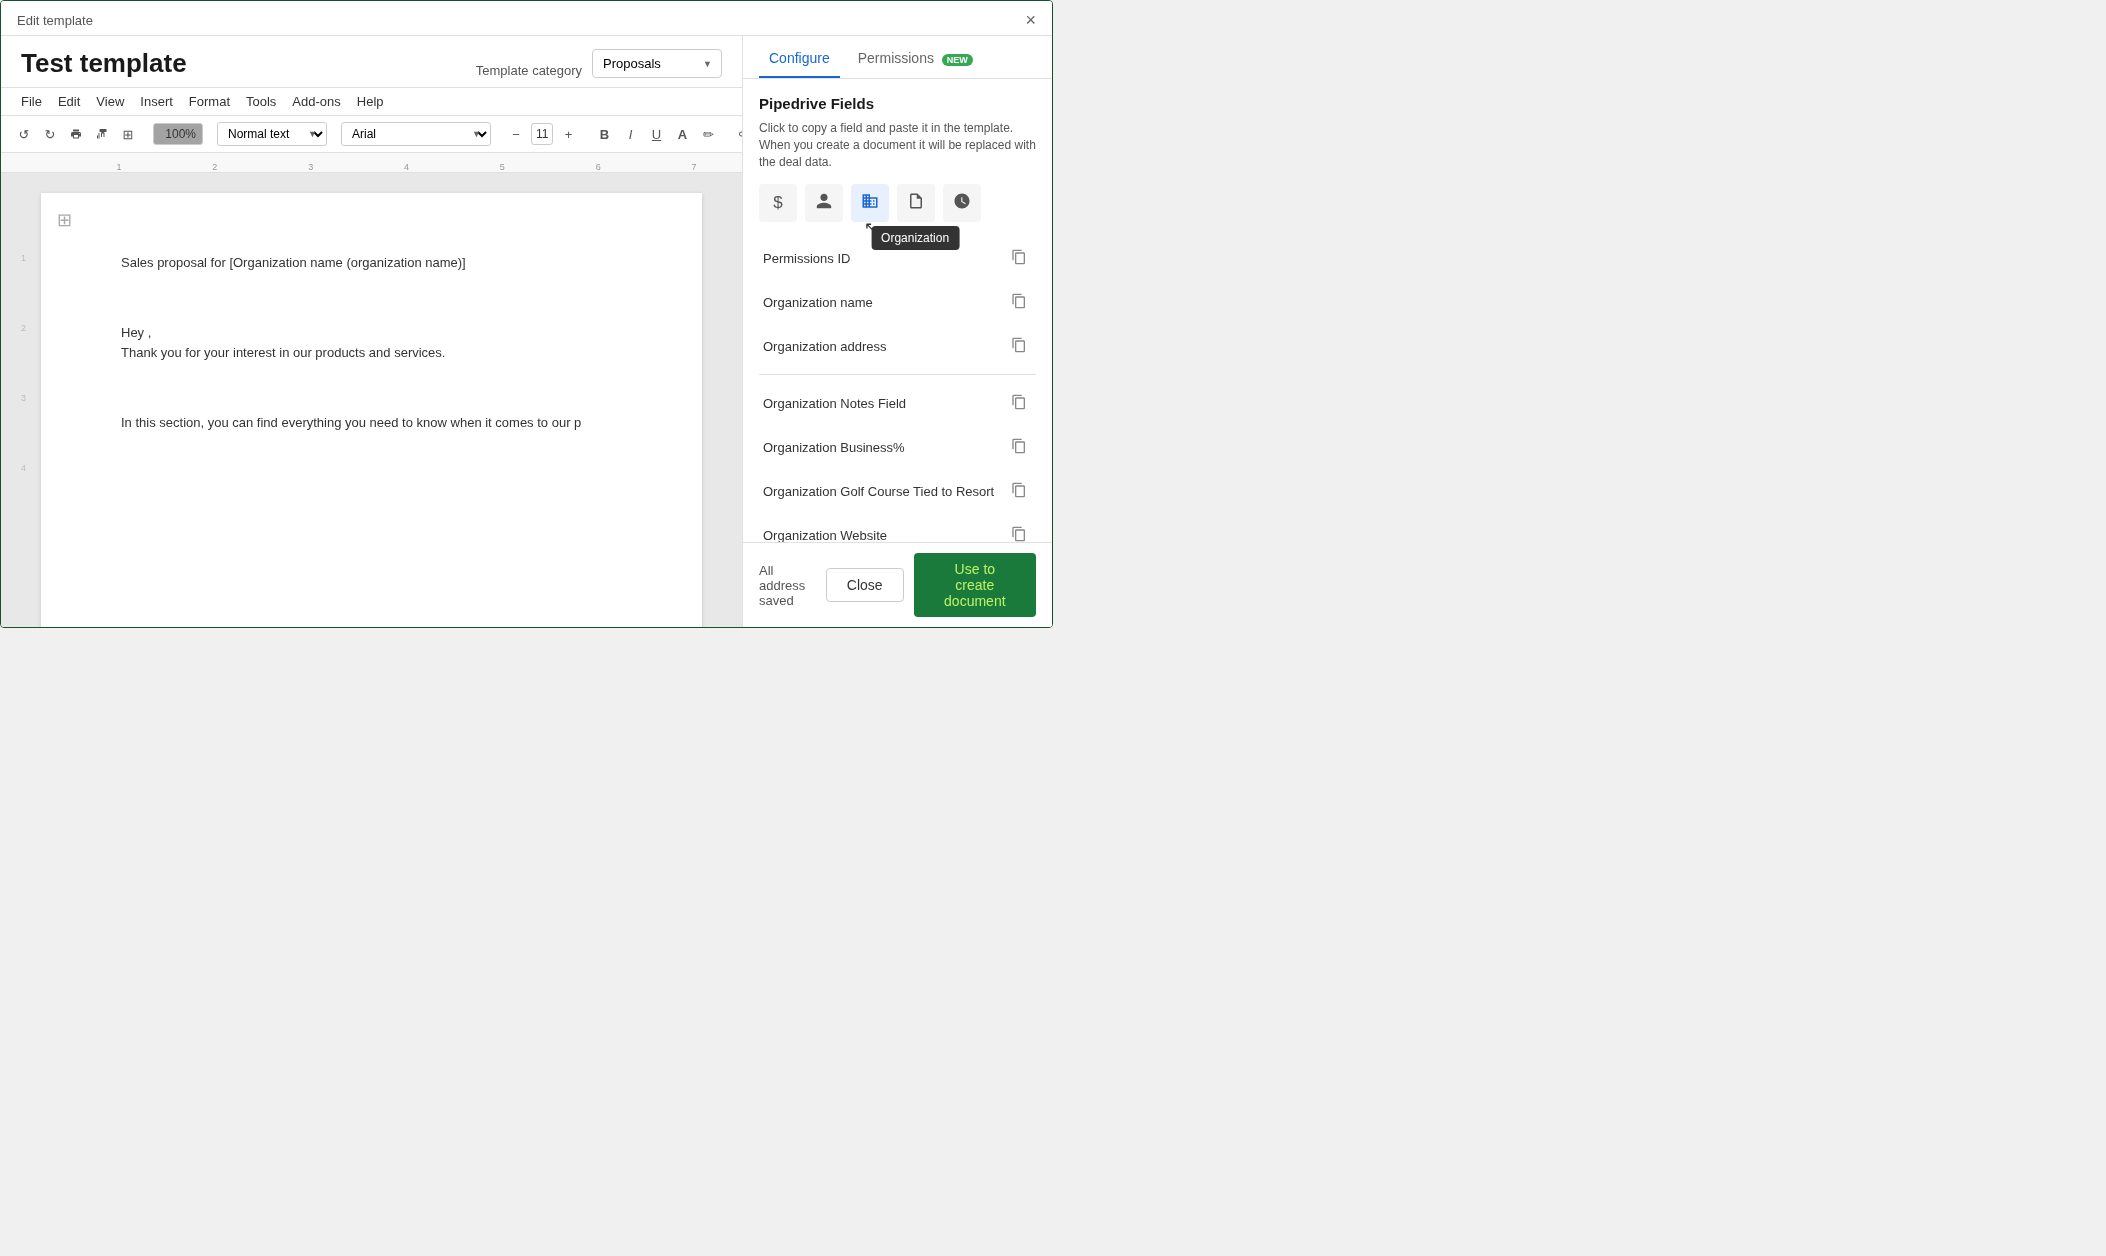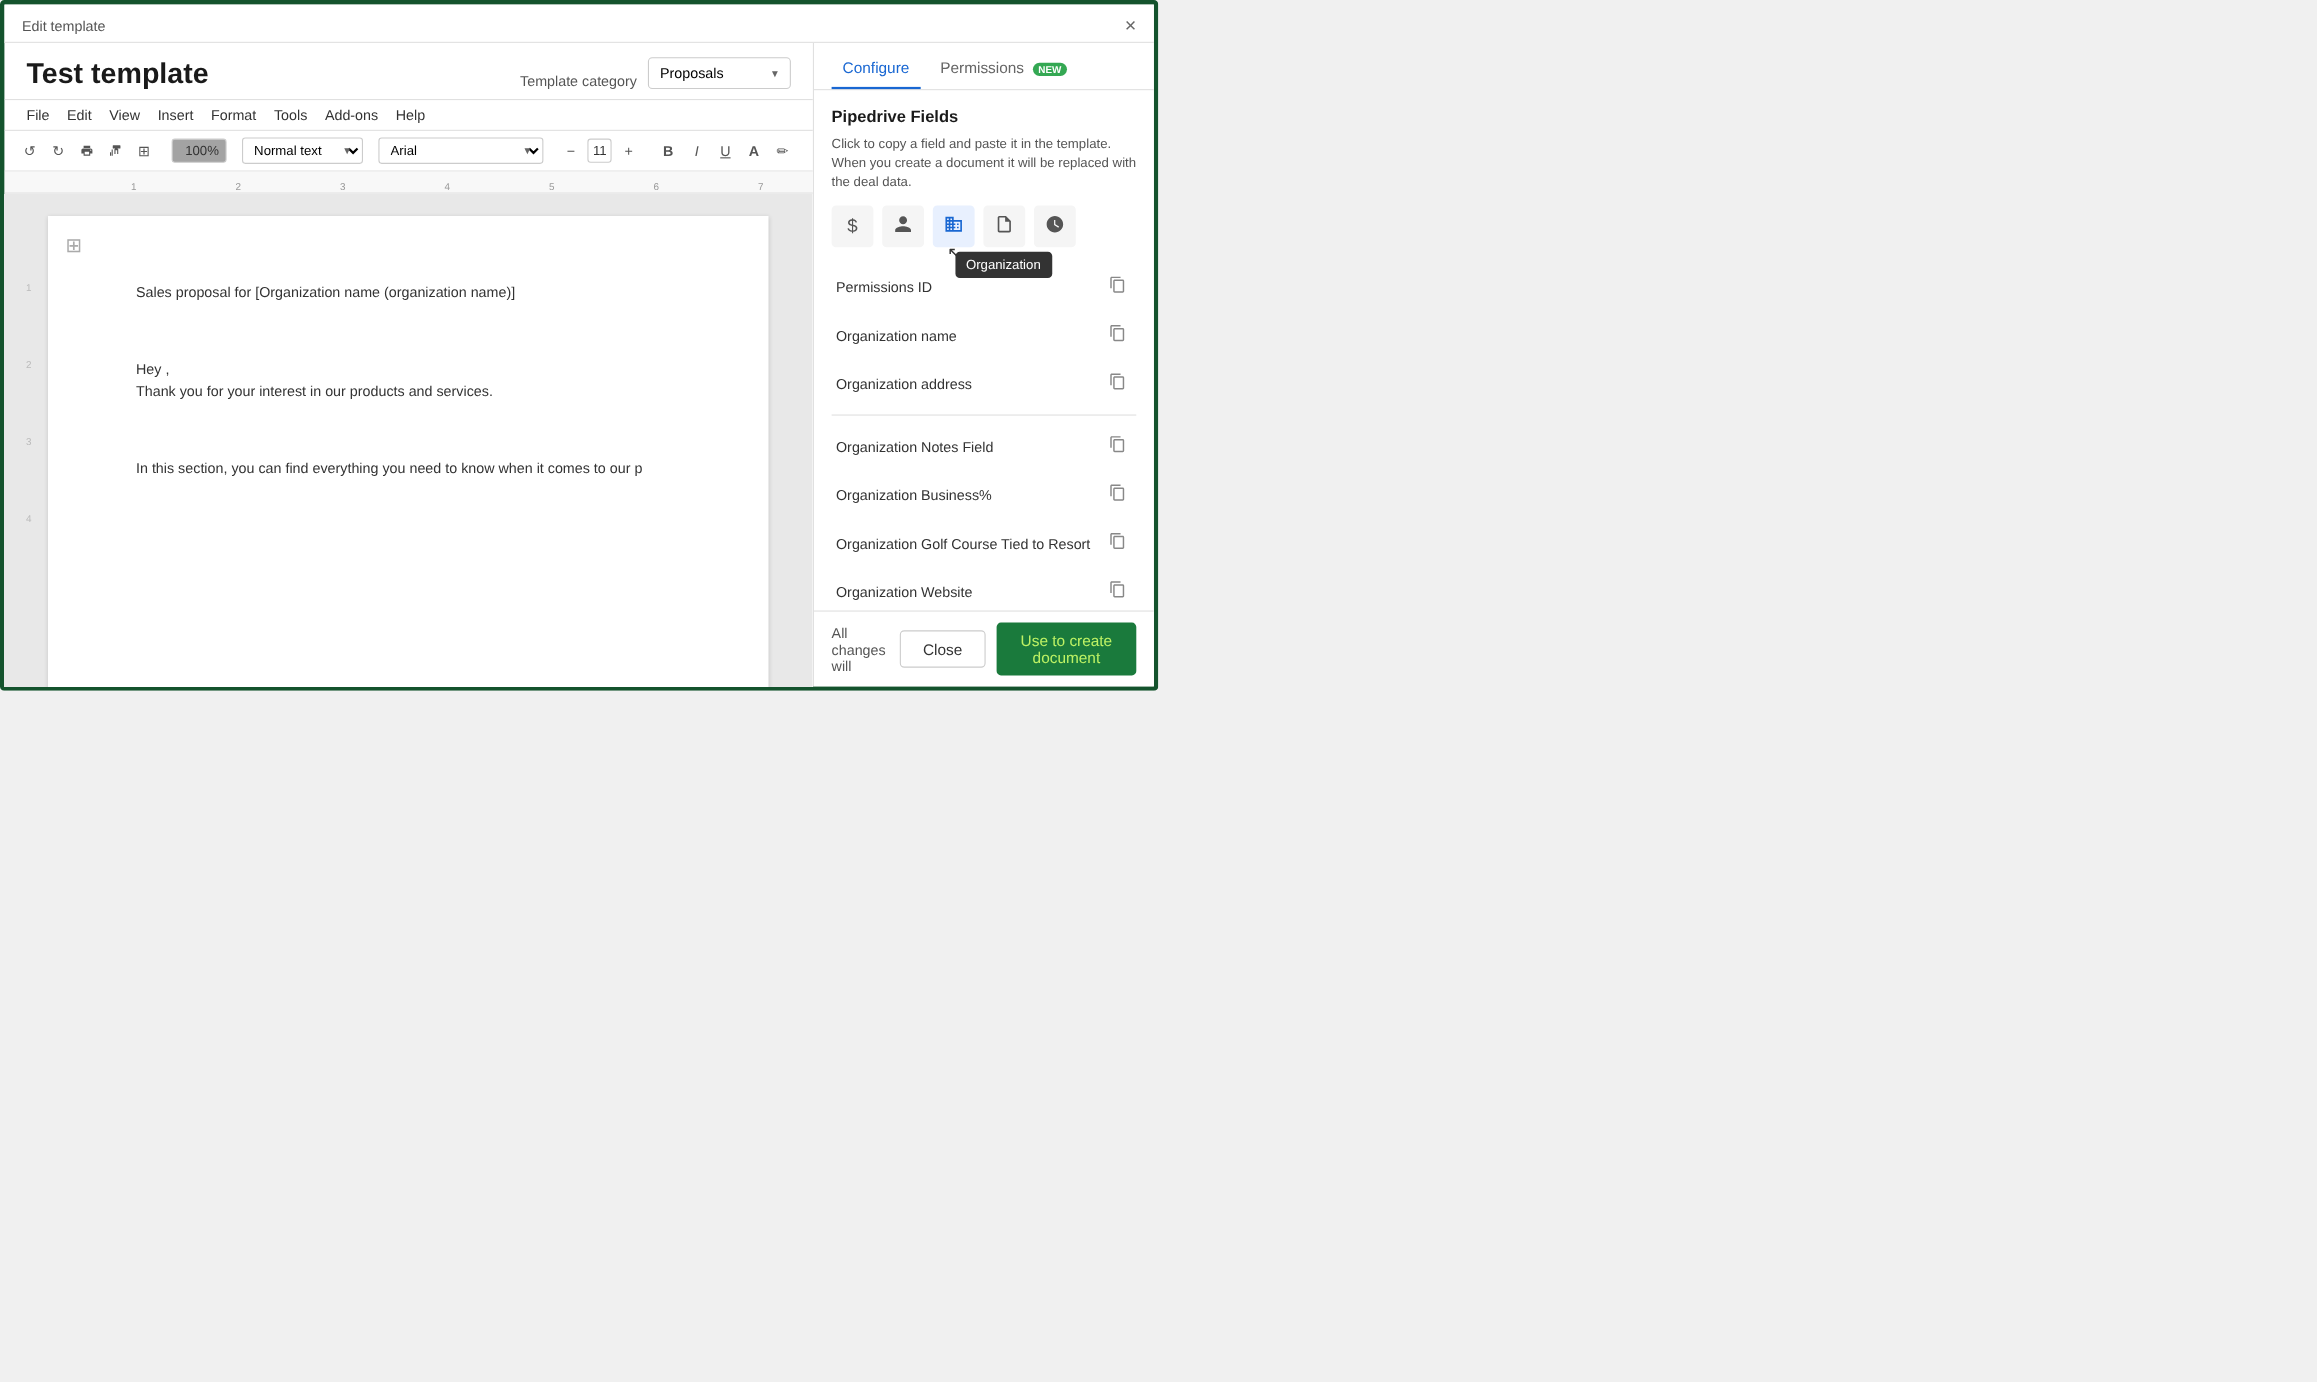"Edit template" .app-window { border: 4px solid #14532d -> 1px solid #14532d }
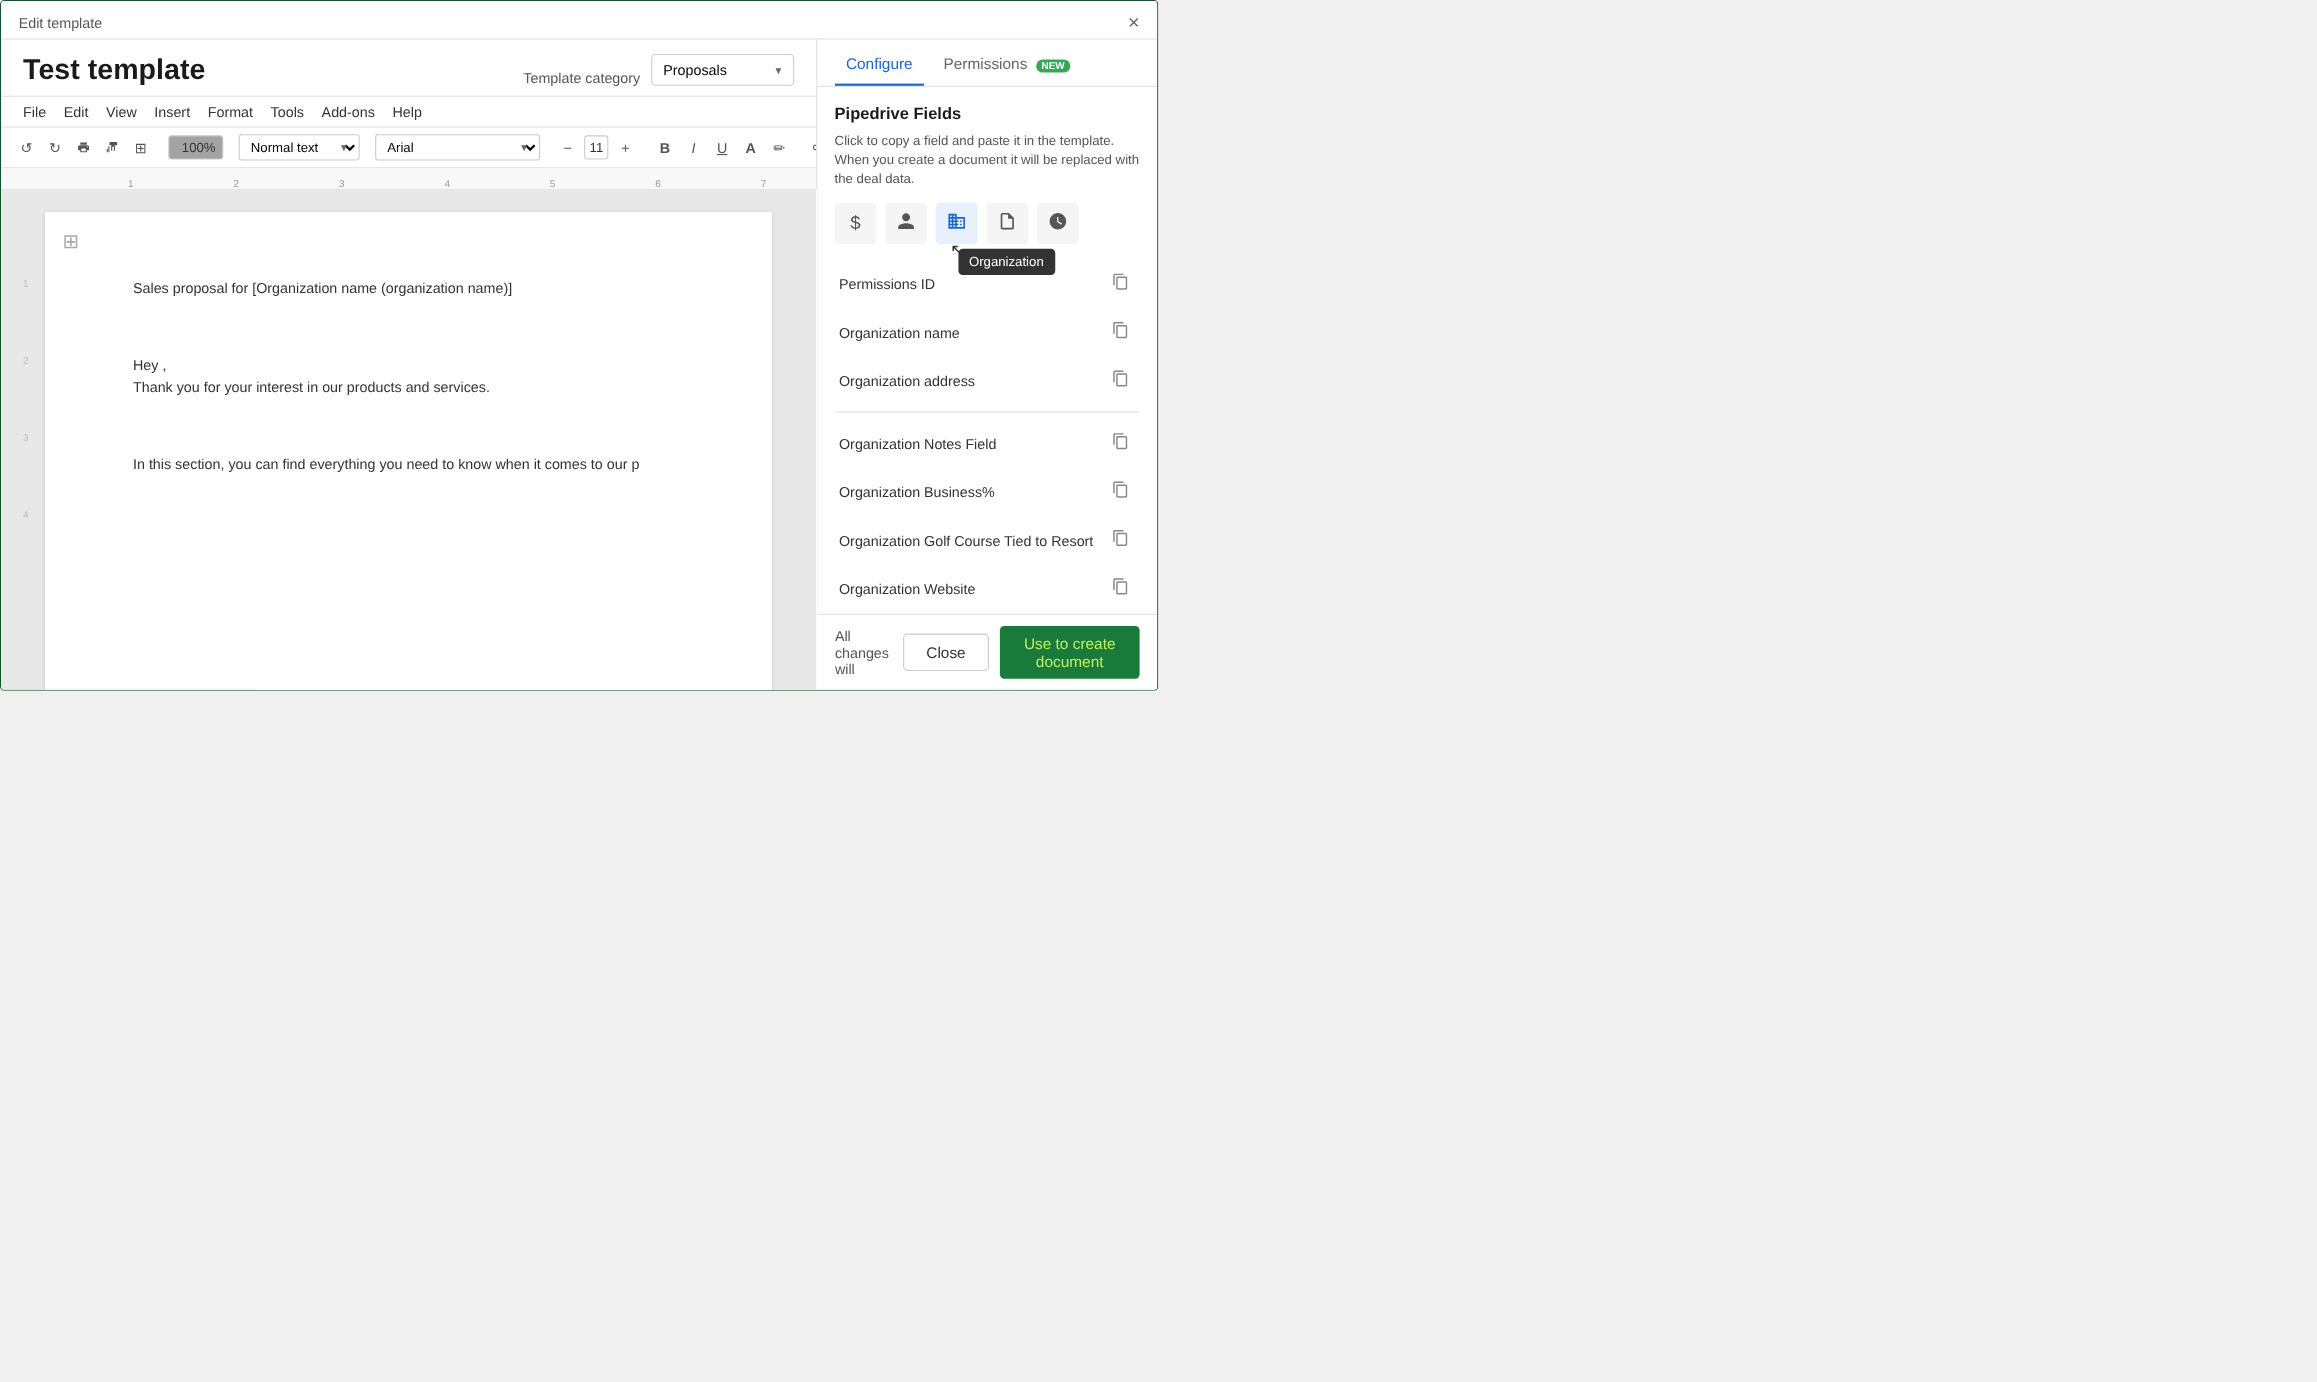"All changes will" span.footer-status { text: changes will -> address saved }
